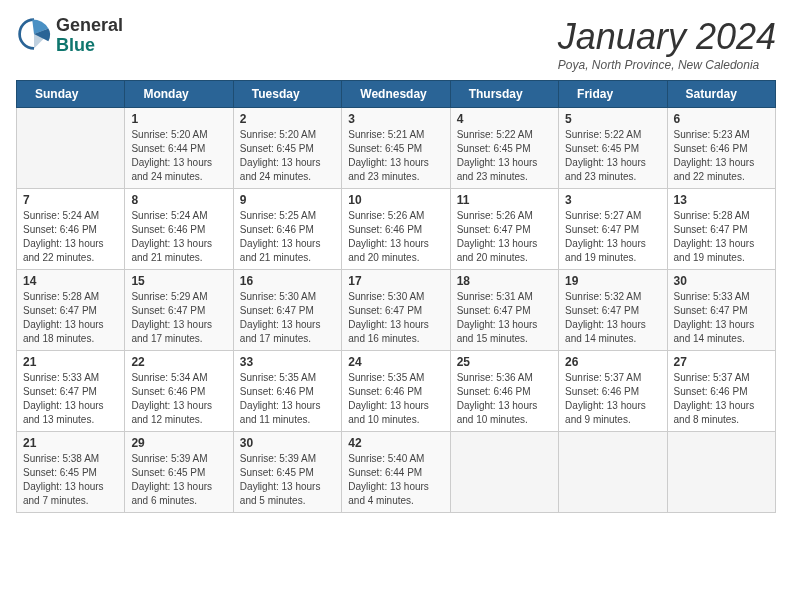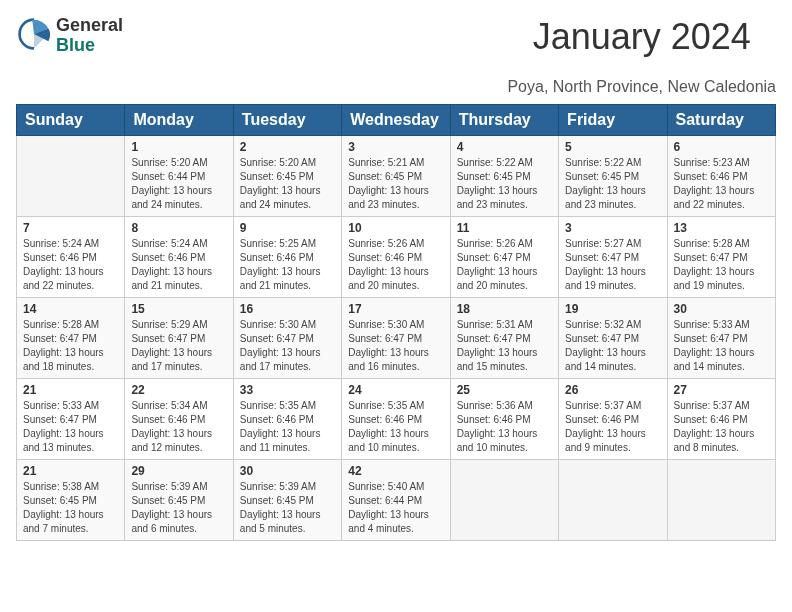"January 2024" .title-area { font-style: none -> italic; text-align: center -> left }
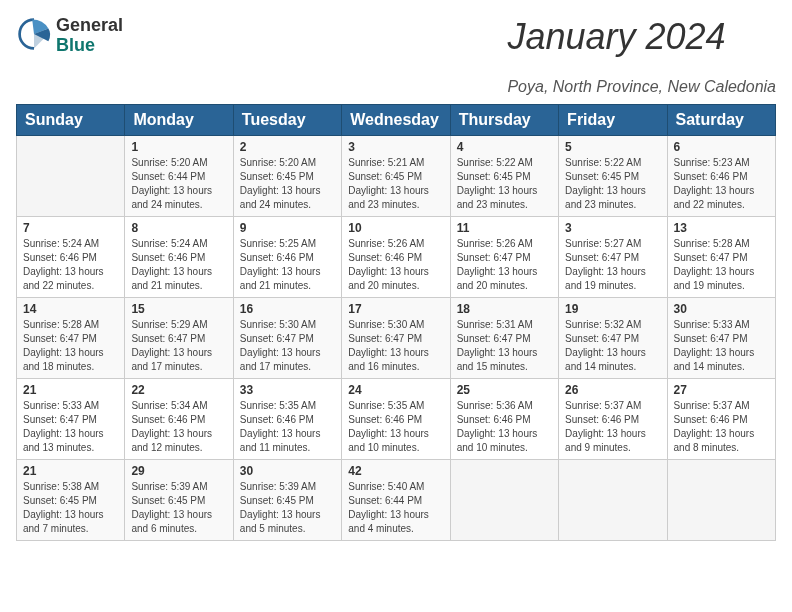"Poya, North Province, New Caledonia" .location-title { font-size: 16px -> 12px; margin-top: 20px -> none }
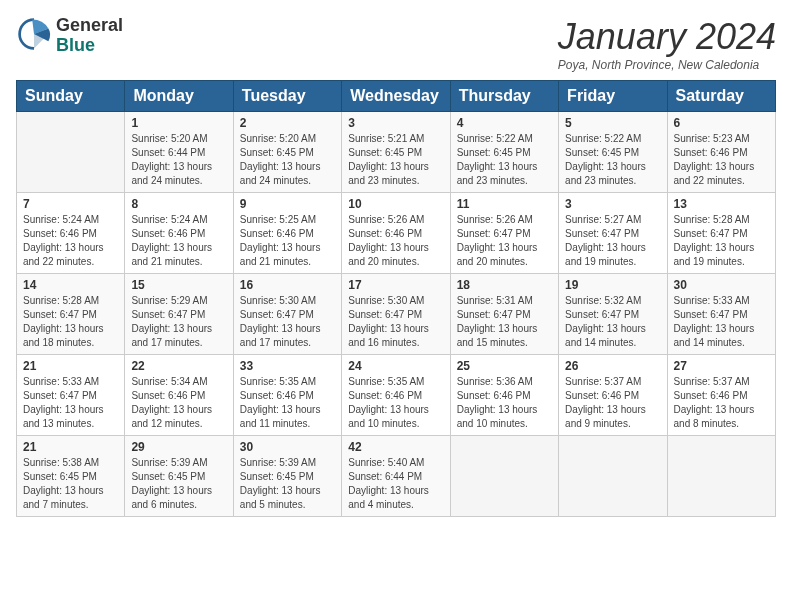"Sunday" thead tr th { font-size: 16px -> 12px; padding: 6px 8px -> 6px 18px }
